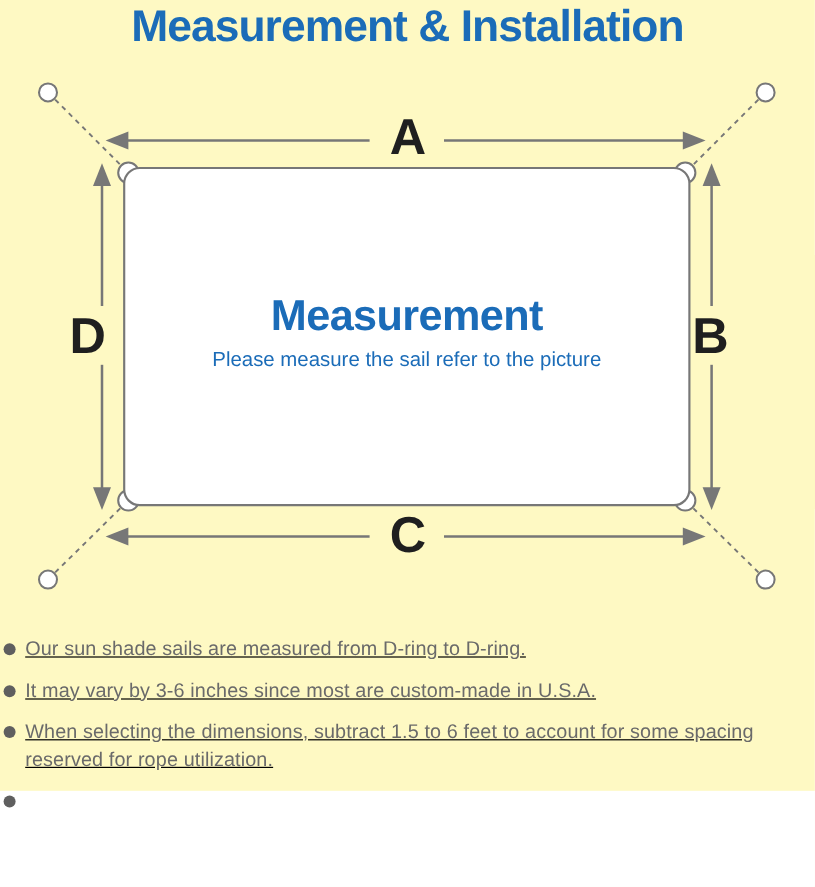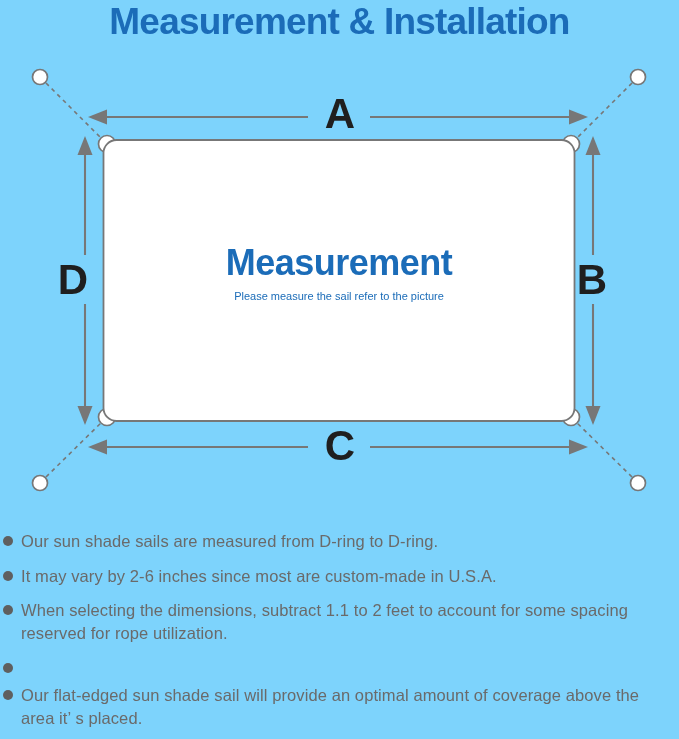"Measurement & Installation" .stage { background: #7dd3fc -> #fef9c3; height: 739px -> 659px }
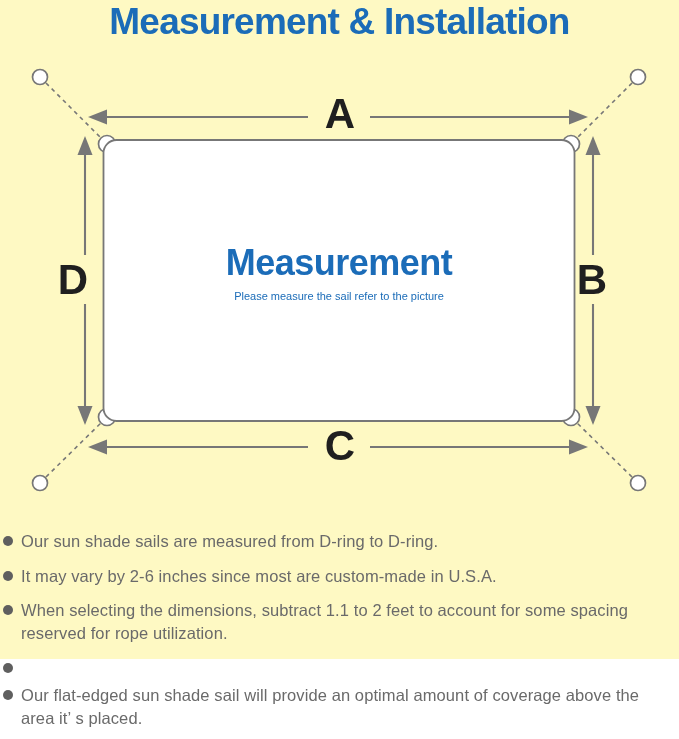"Please measure the sail refer" .center-sub { font-size: 11px -> 17px }
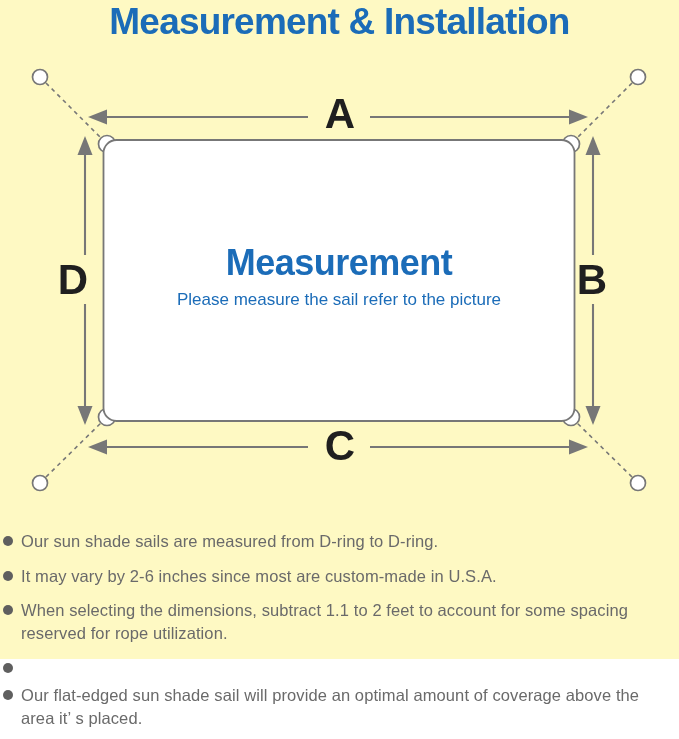"Our sun shade sails are" .note-item { text-decoration: none -> underline }
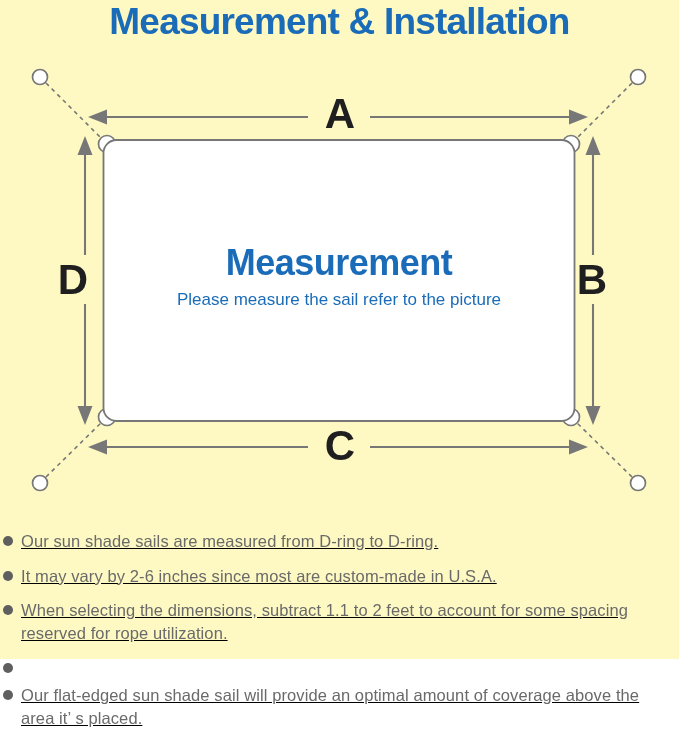"It may vary by 2-6" span.note-text { text: 2-6 -> 3-6 }
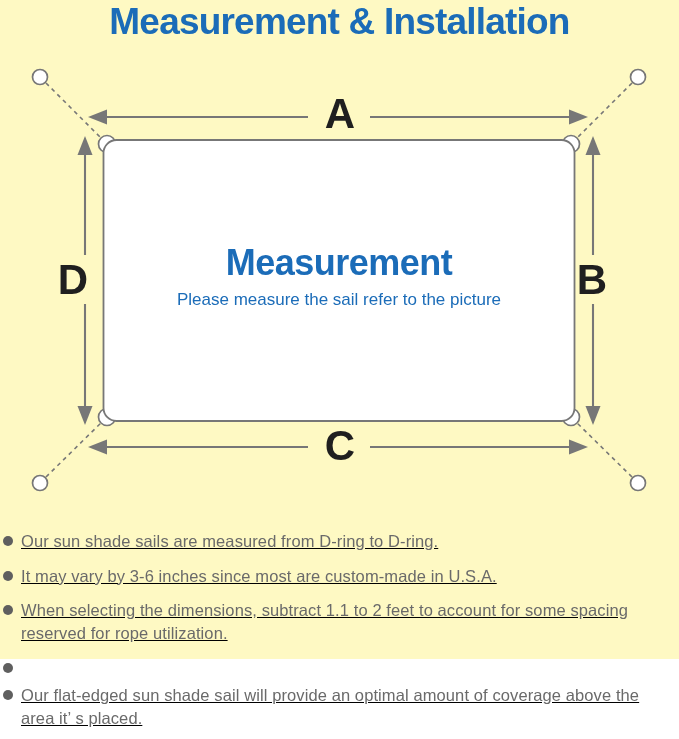"When selecting the dimensions, subtract" span.note-text { text: 1.1 to 2 -> 1.5 to 6 }
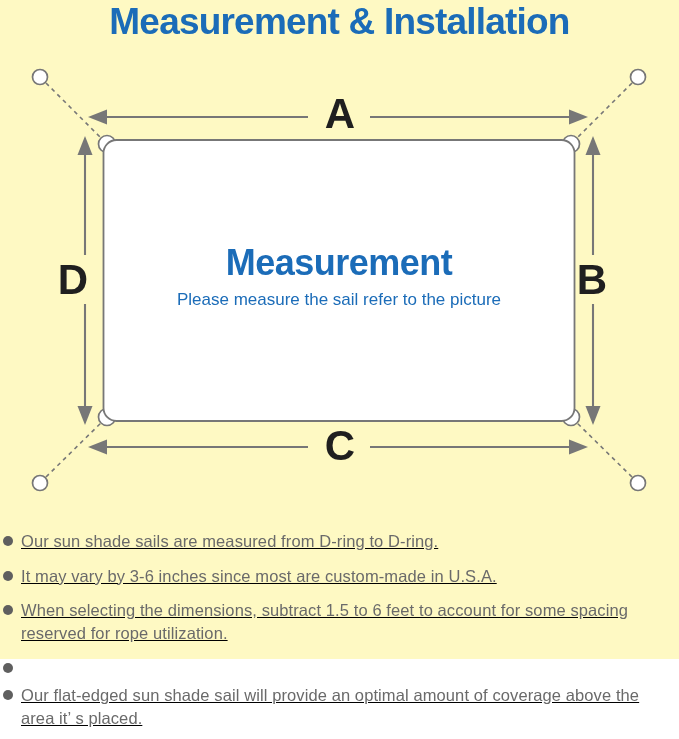"Our flat-edged sun shade sail" li.note-item { html: <li> <span></span> <span>Our flat-edged sun shade sail will provide an optimal amount of coverage above the area it’ s placed.</span> </li> -> none }
